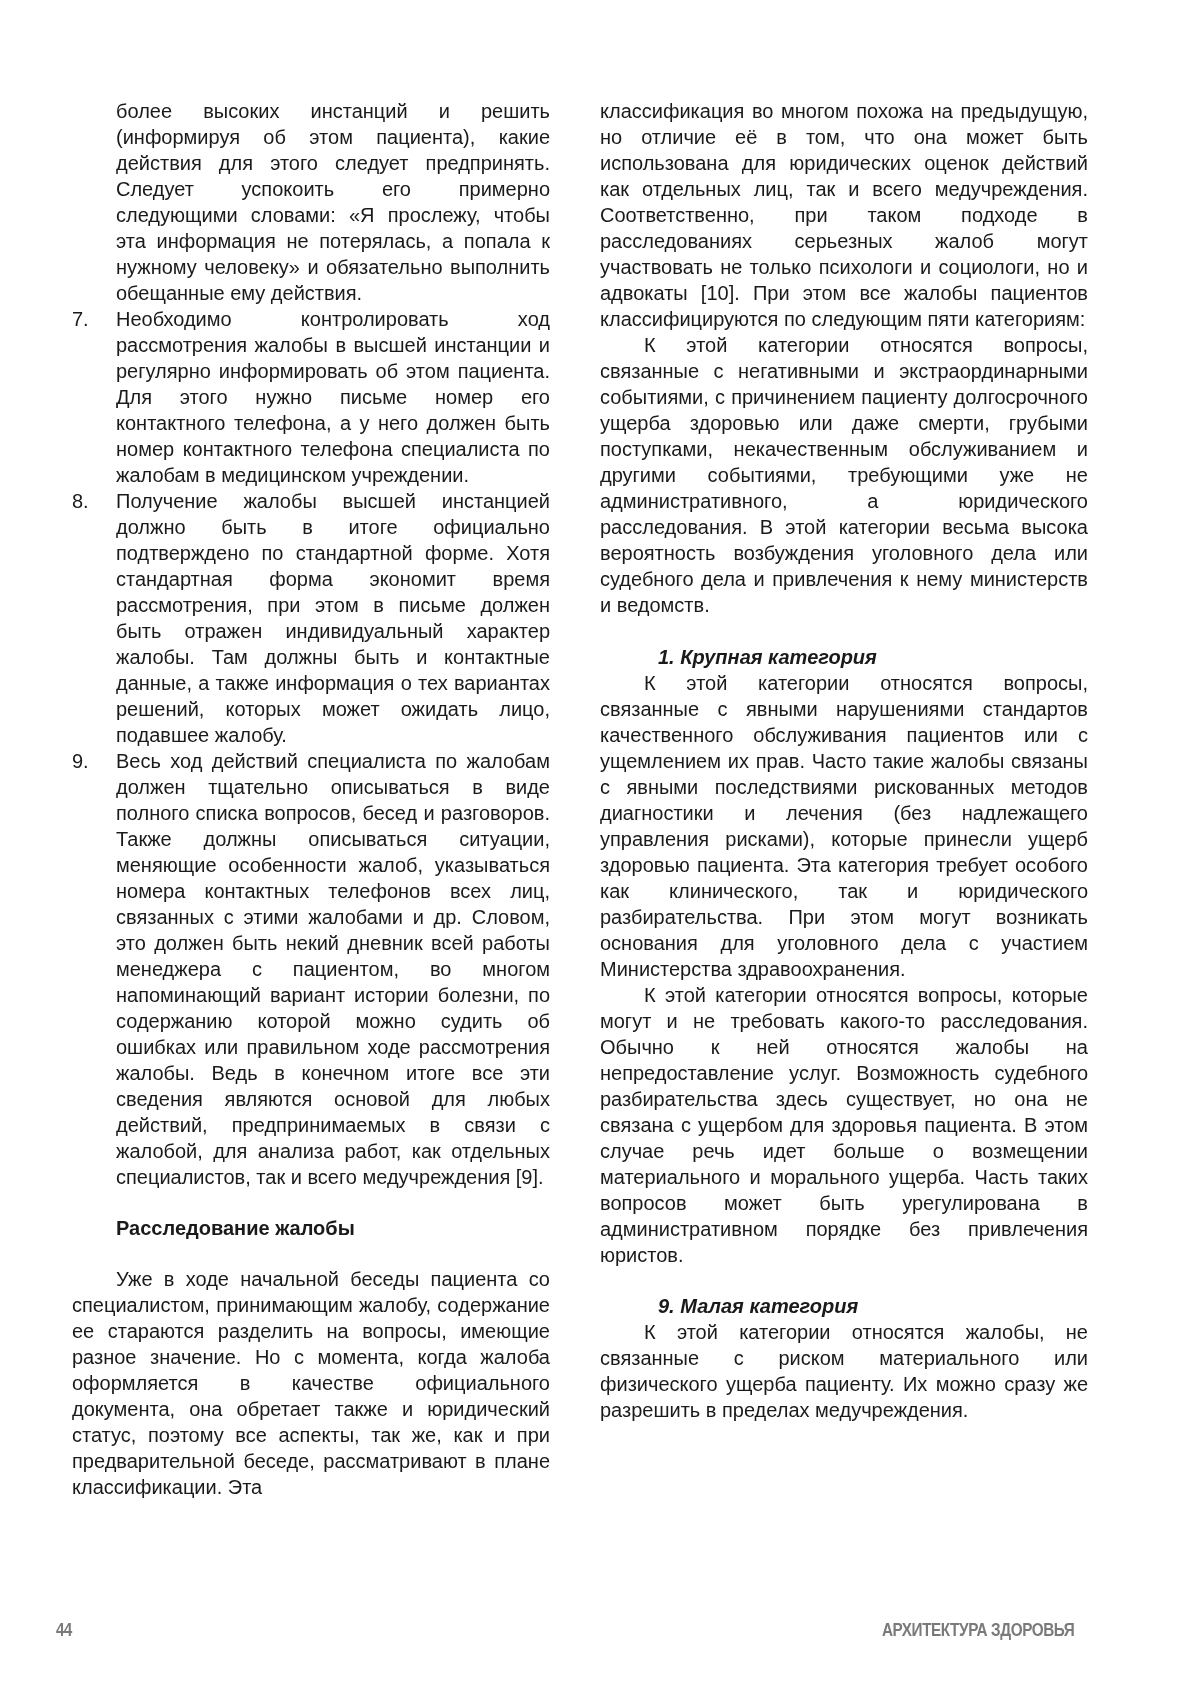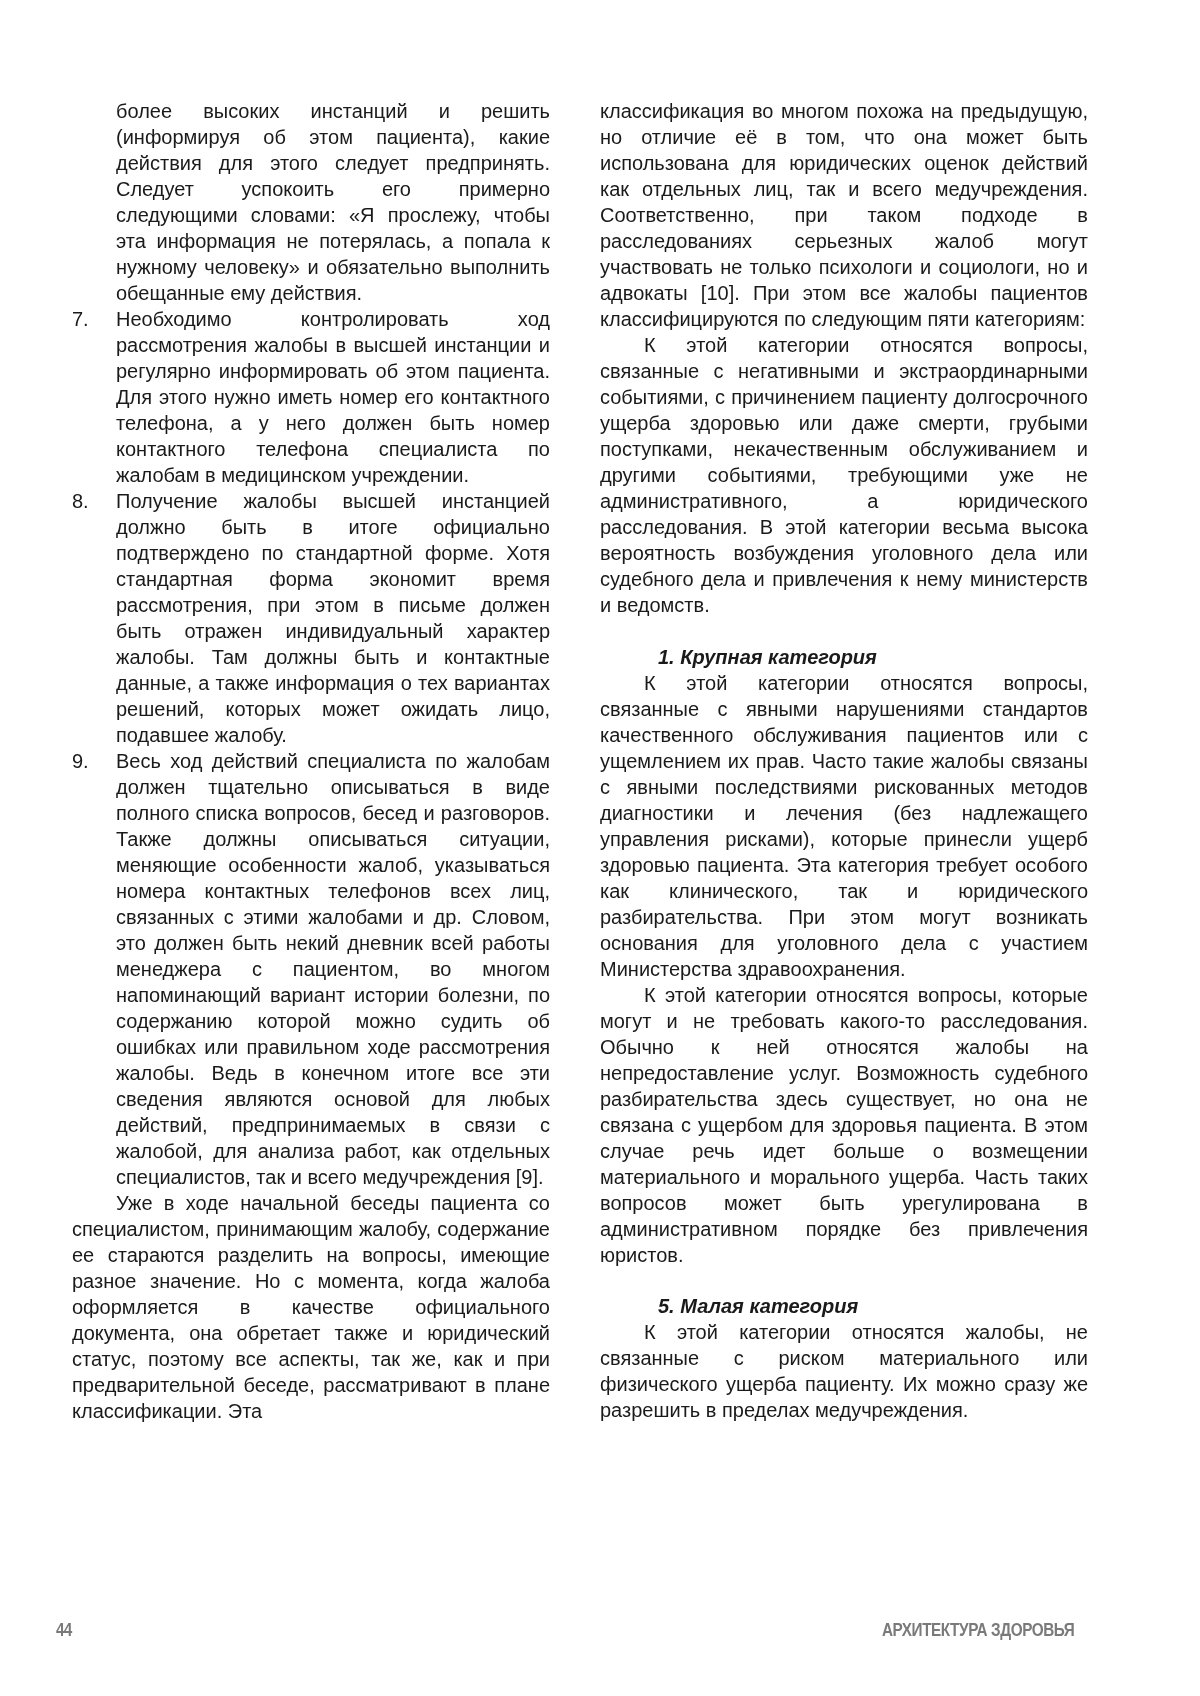"Необходимо контролировать ход" p { text: иметь -> письме }
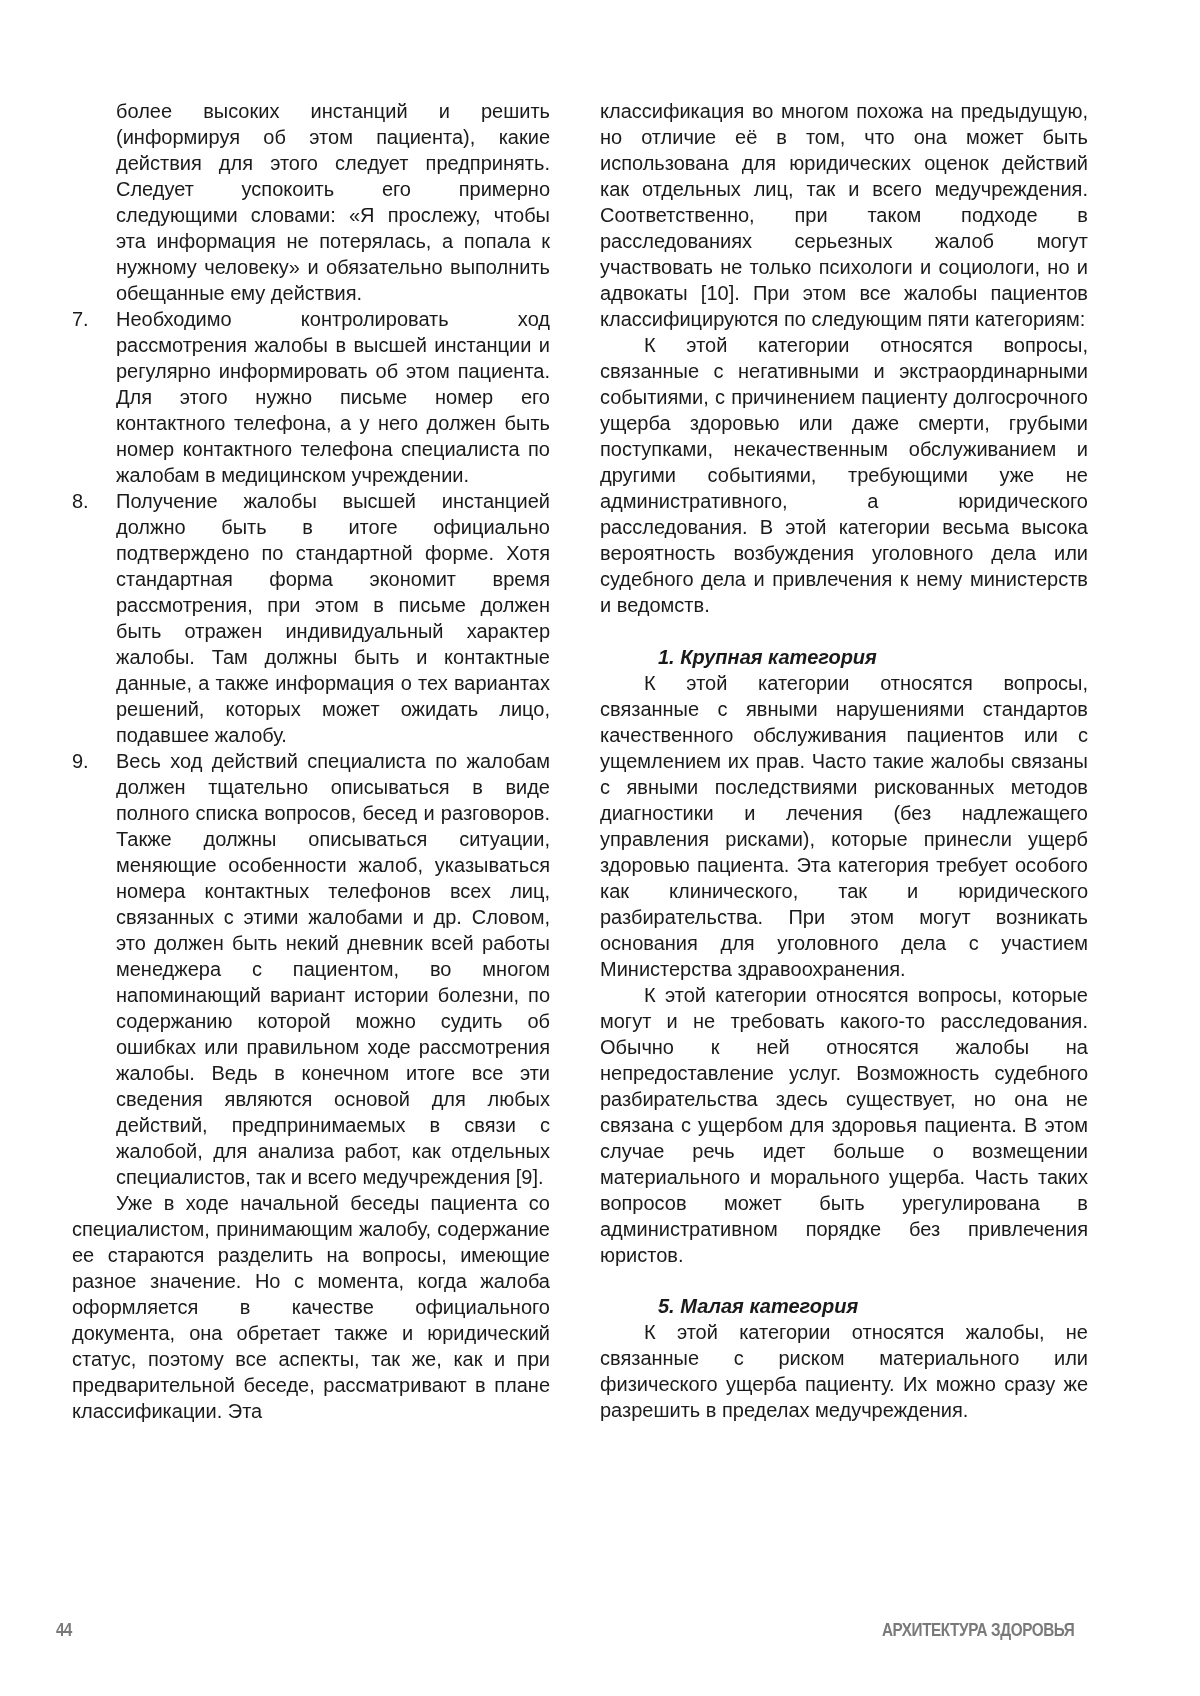"Расследование жалобы" p.section-heading { html: none -> <p>Расследование жалобы</p> }
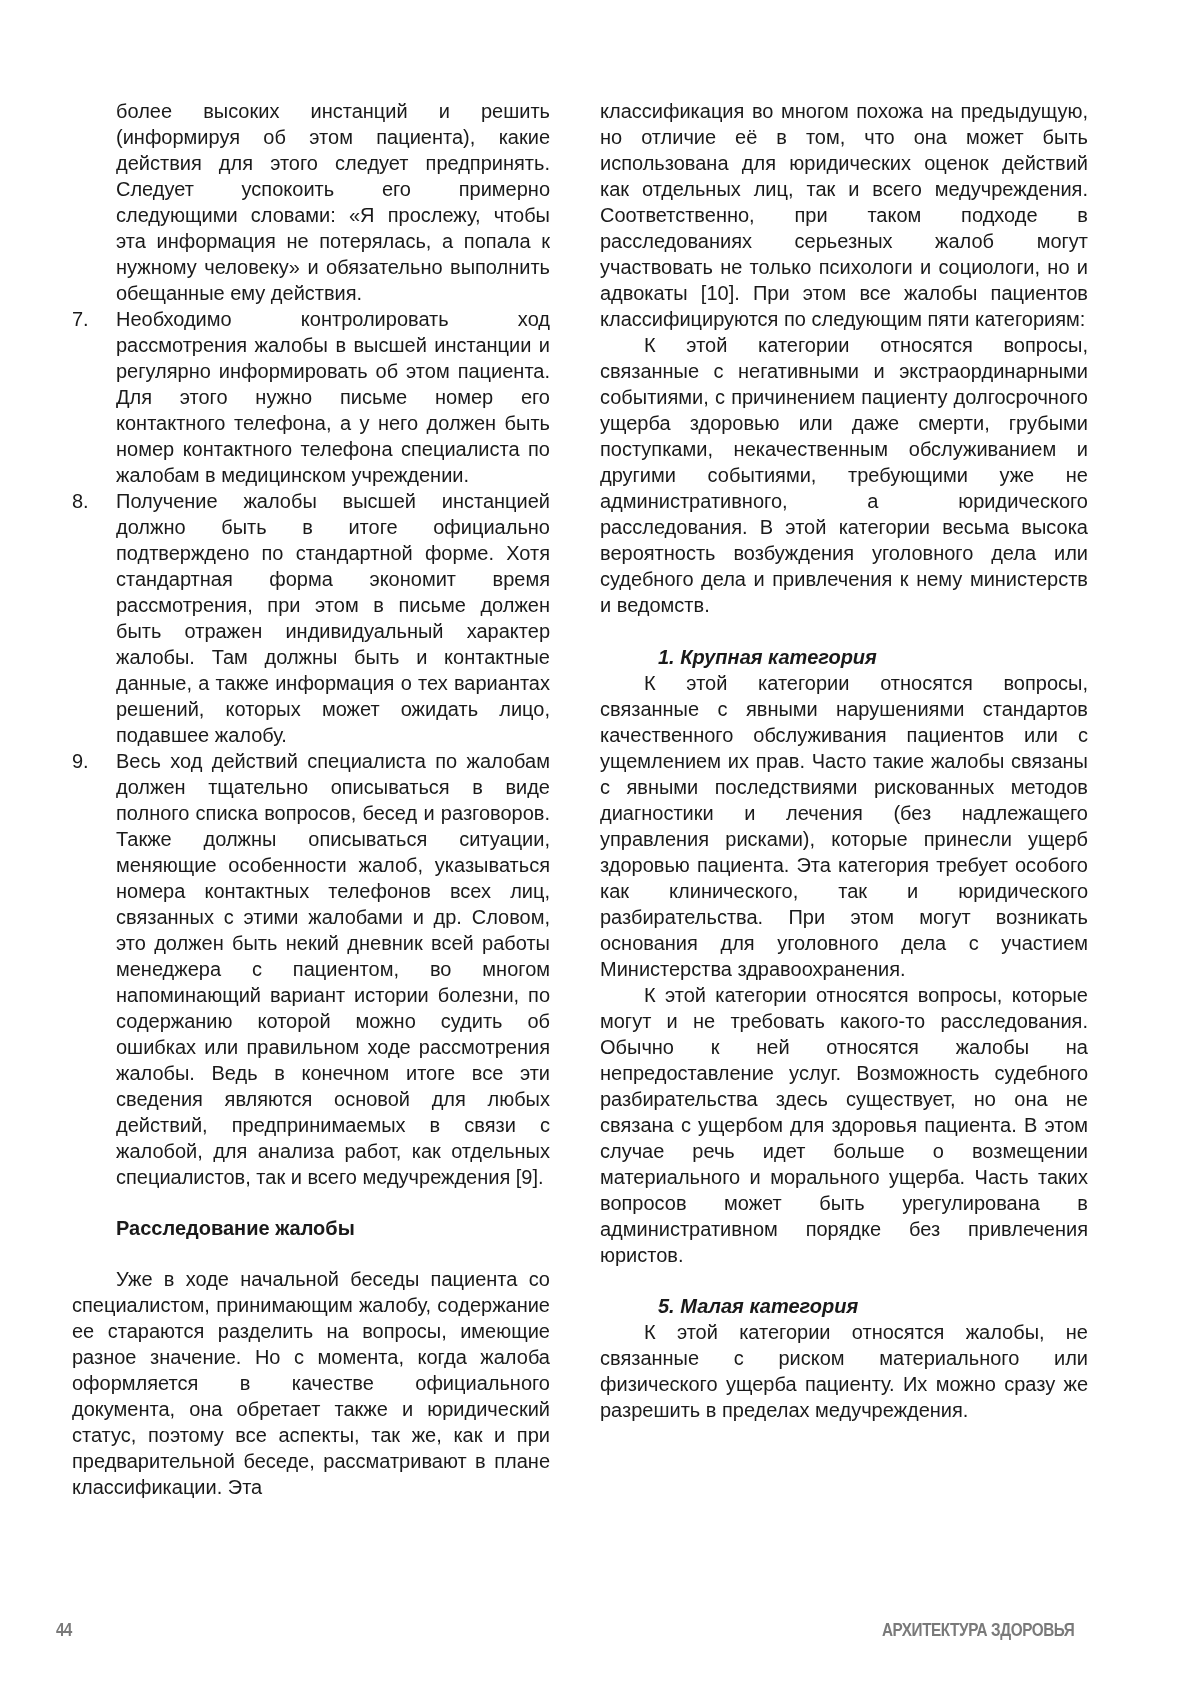"5. Малая категория" p.cat-heading { text: 5 -> 9 }
